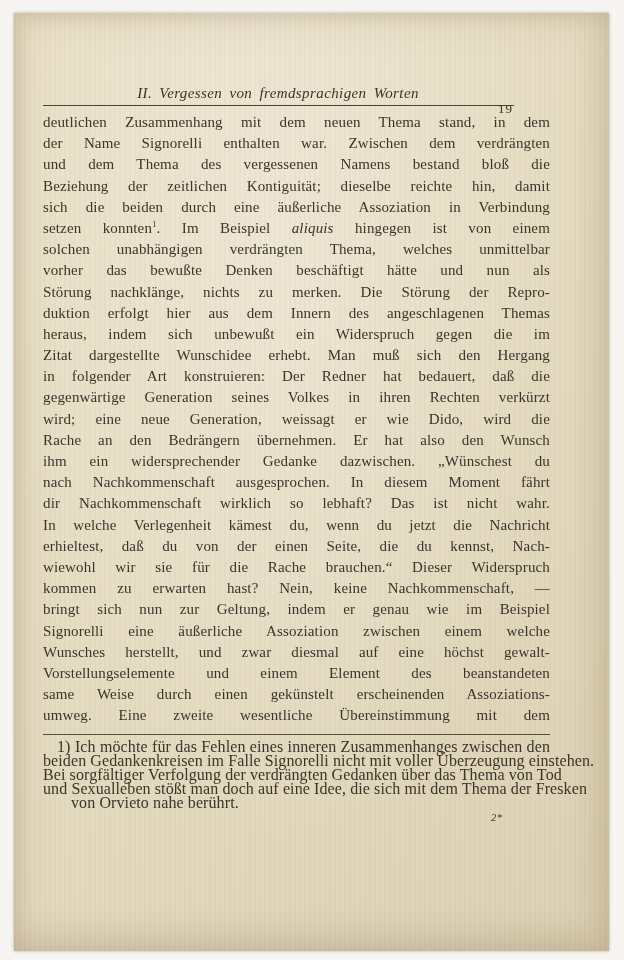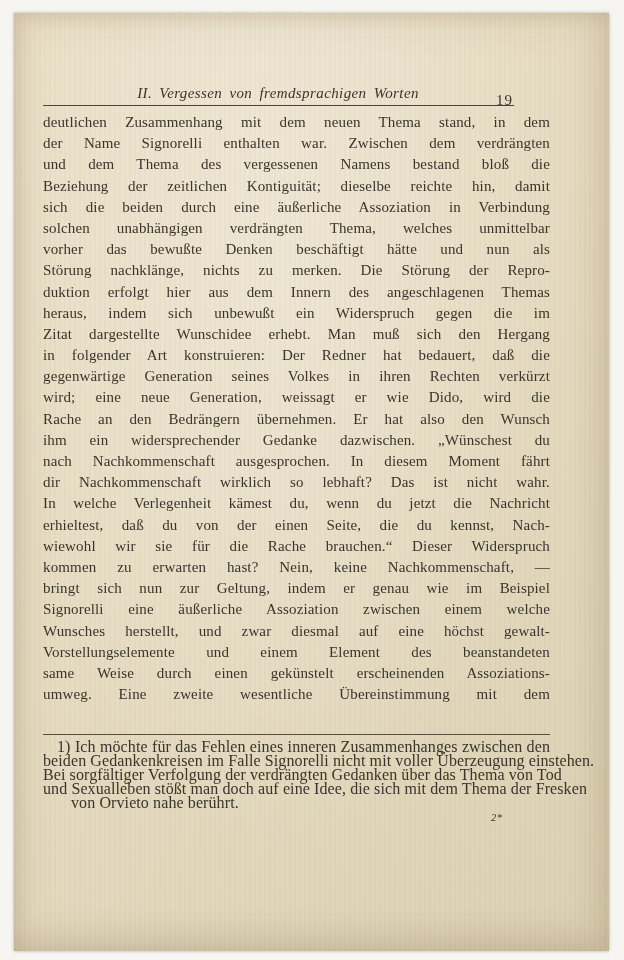"19" .header-pagenum { font-size: 15px -> 13px; top: 7px -> 16px }
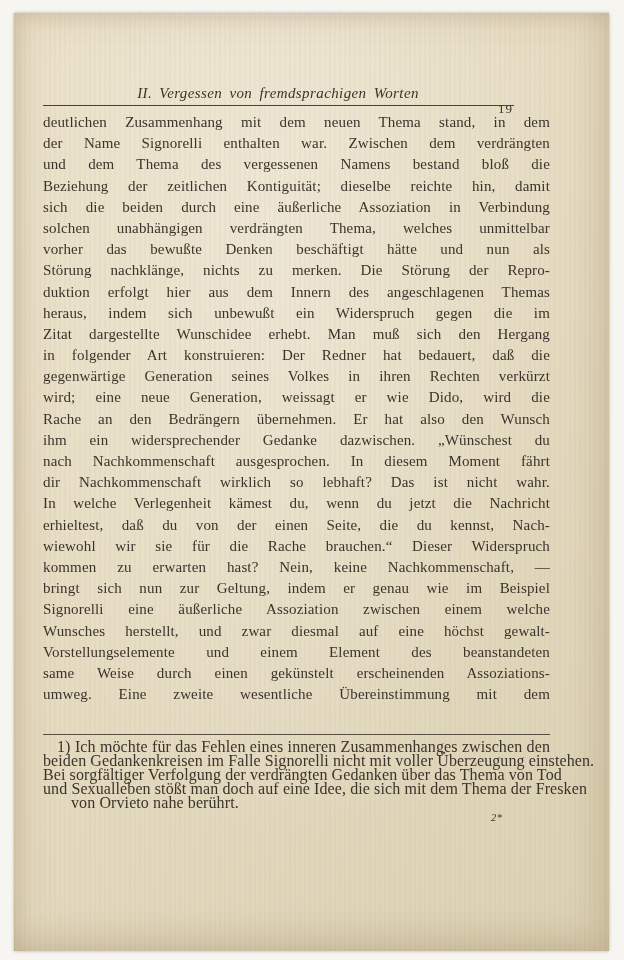"setzen konnten1. Im Beispiel aliquis" div.bline { html: none -> <div><span>setzen konnten</span><sup>1</sup><span>. Im Beispiel </span><i>aliquis</i><span> hingegen ist von einem</span></div> }
